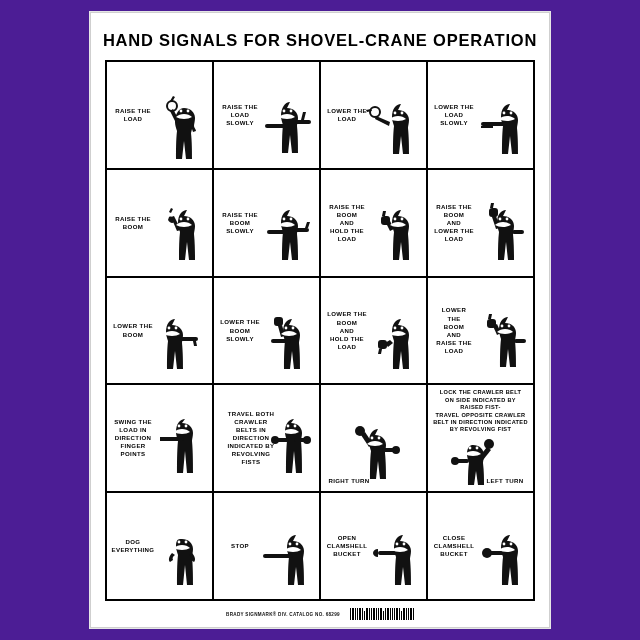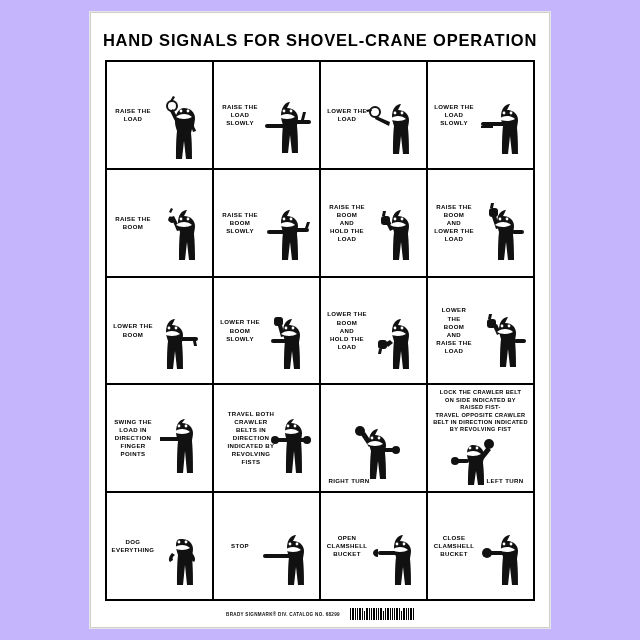"HAND SIGNALS FOR SHOVEL-CRANE OPERATION" div { background: #c4b5fd -> #4c1d95 }
